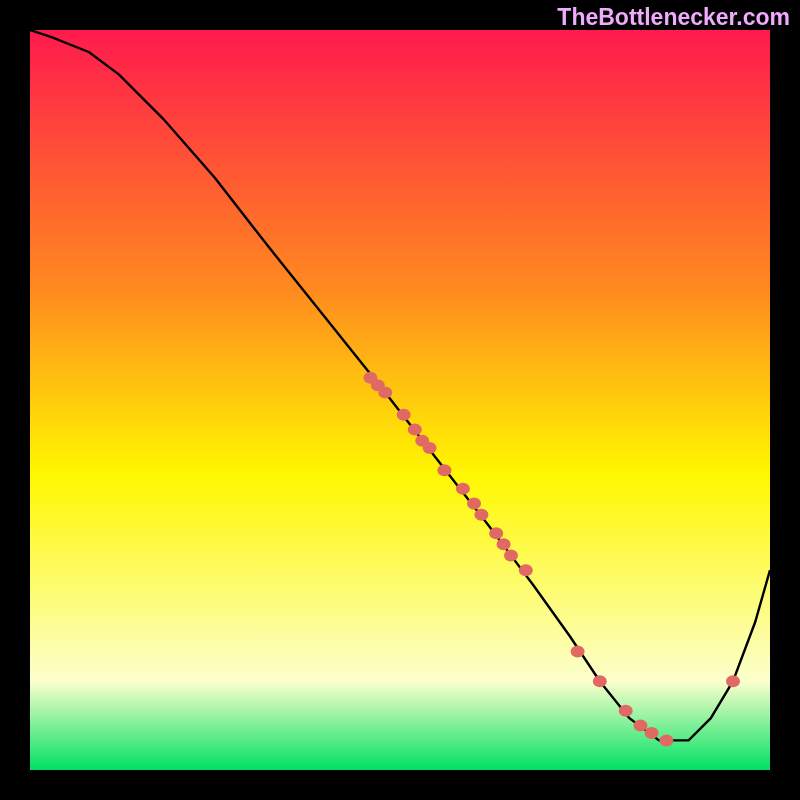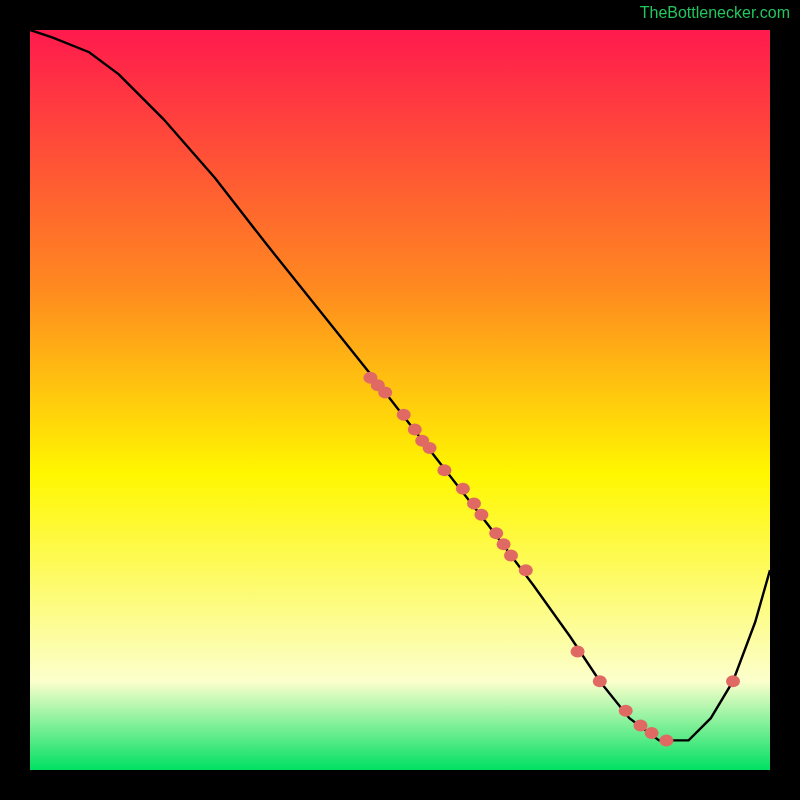"TheBottlenecker.com" .attribution { color: #22c55e -> #f0abfc; font-size: 16px -> 23px; font-weight: 400 -> 700 }
